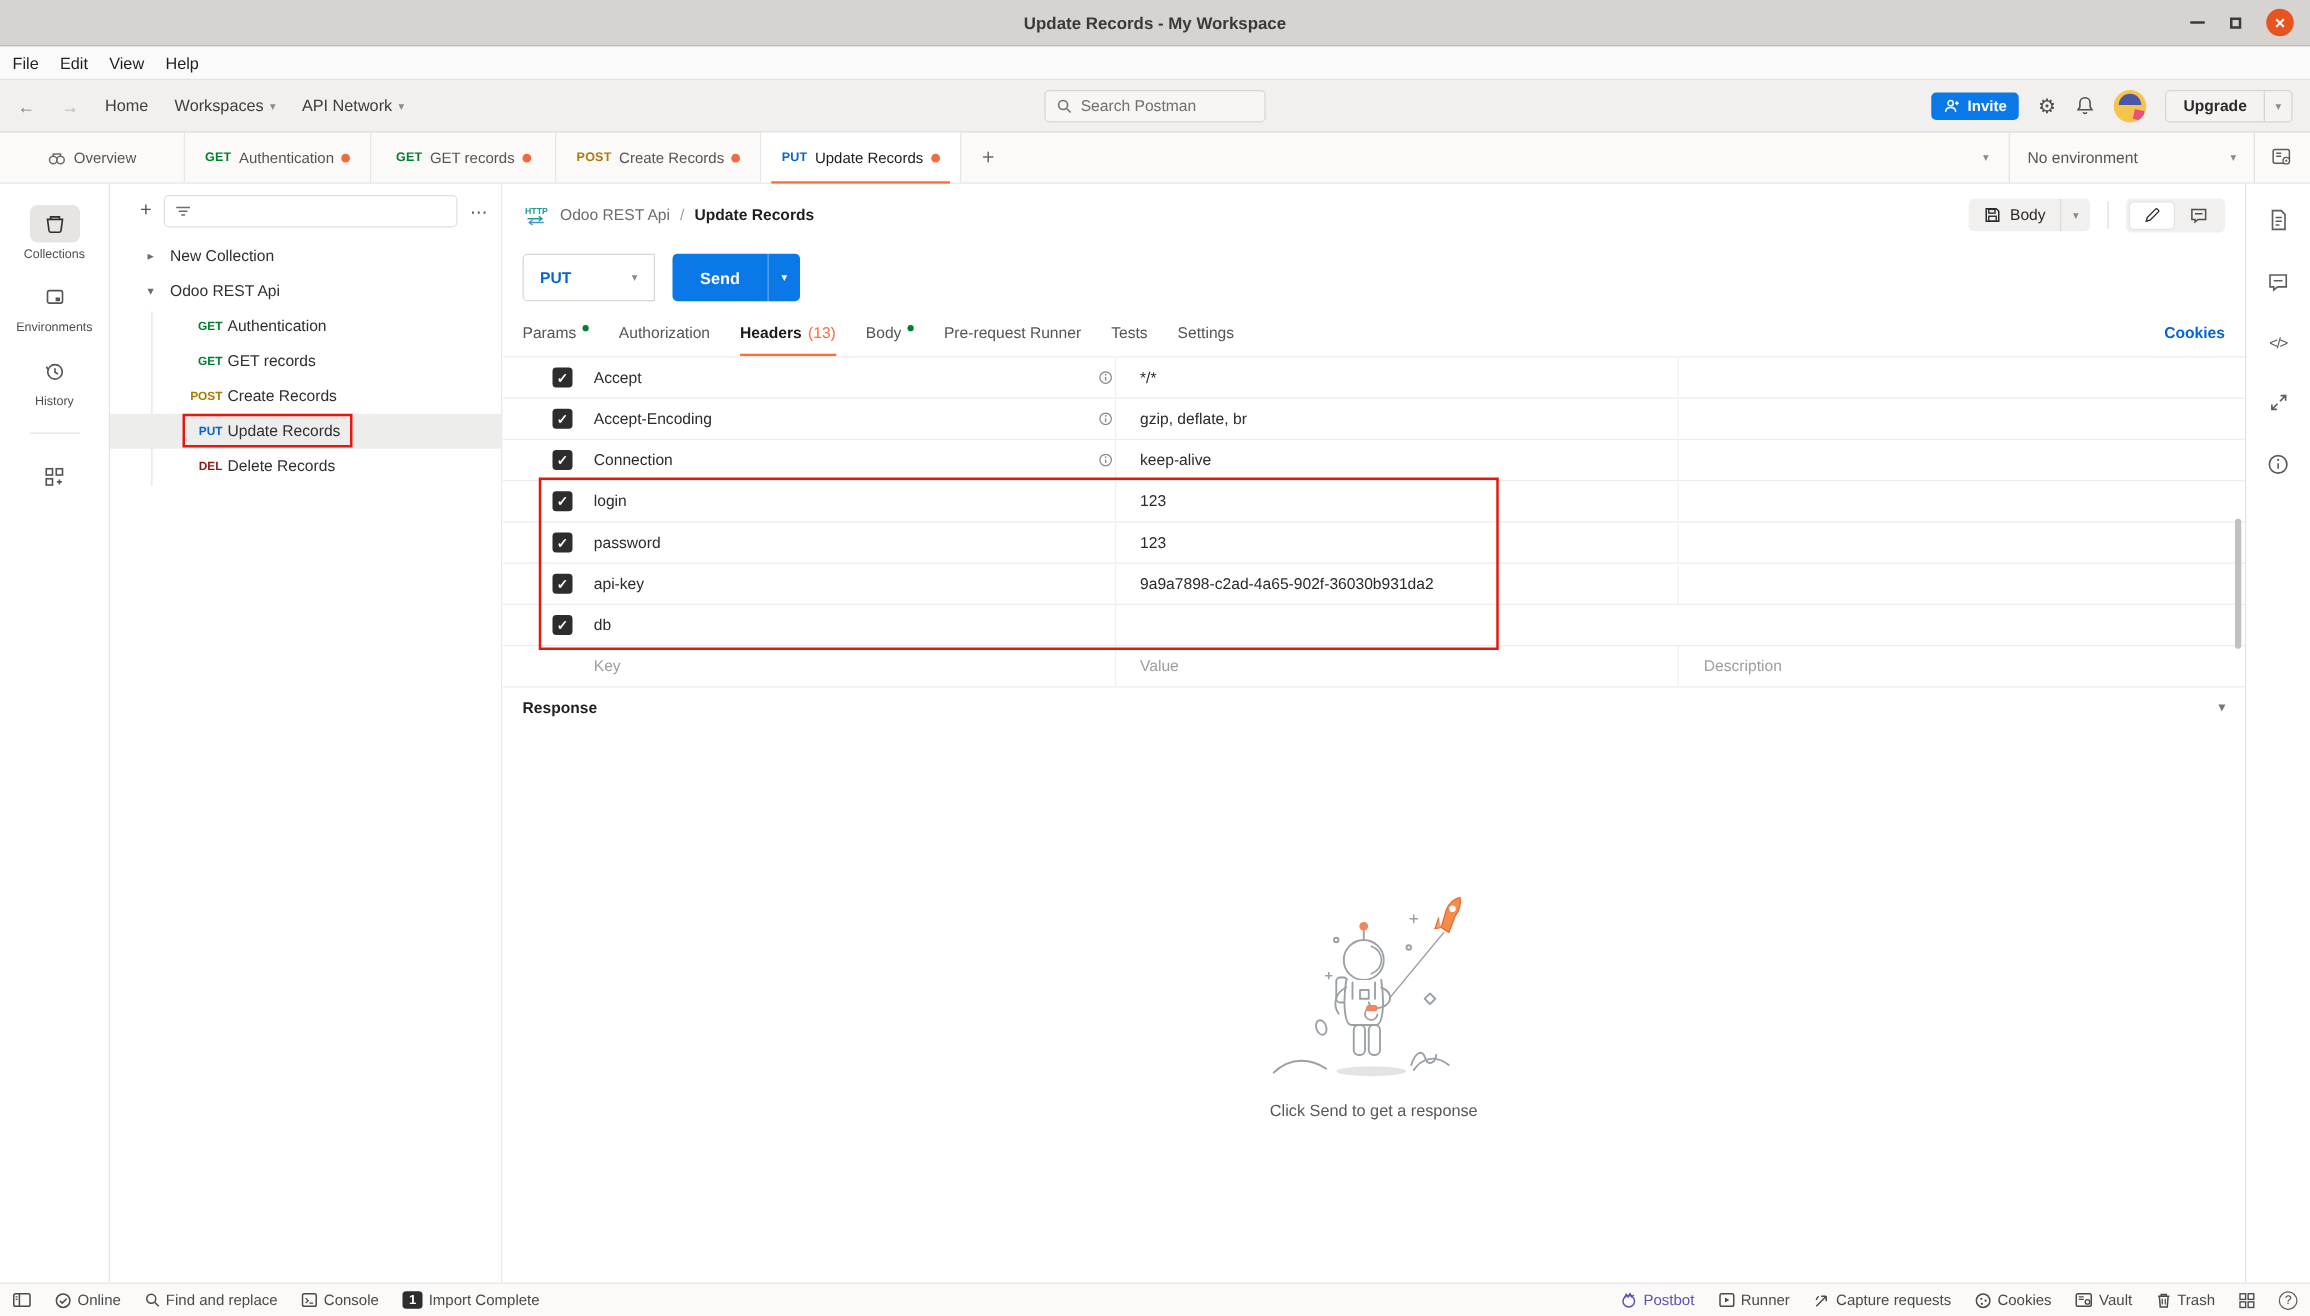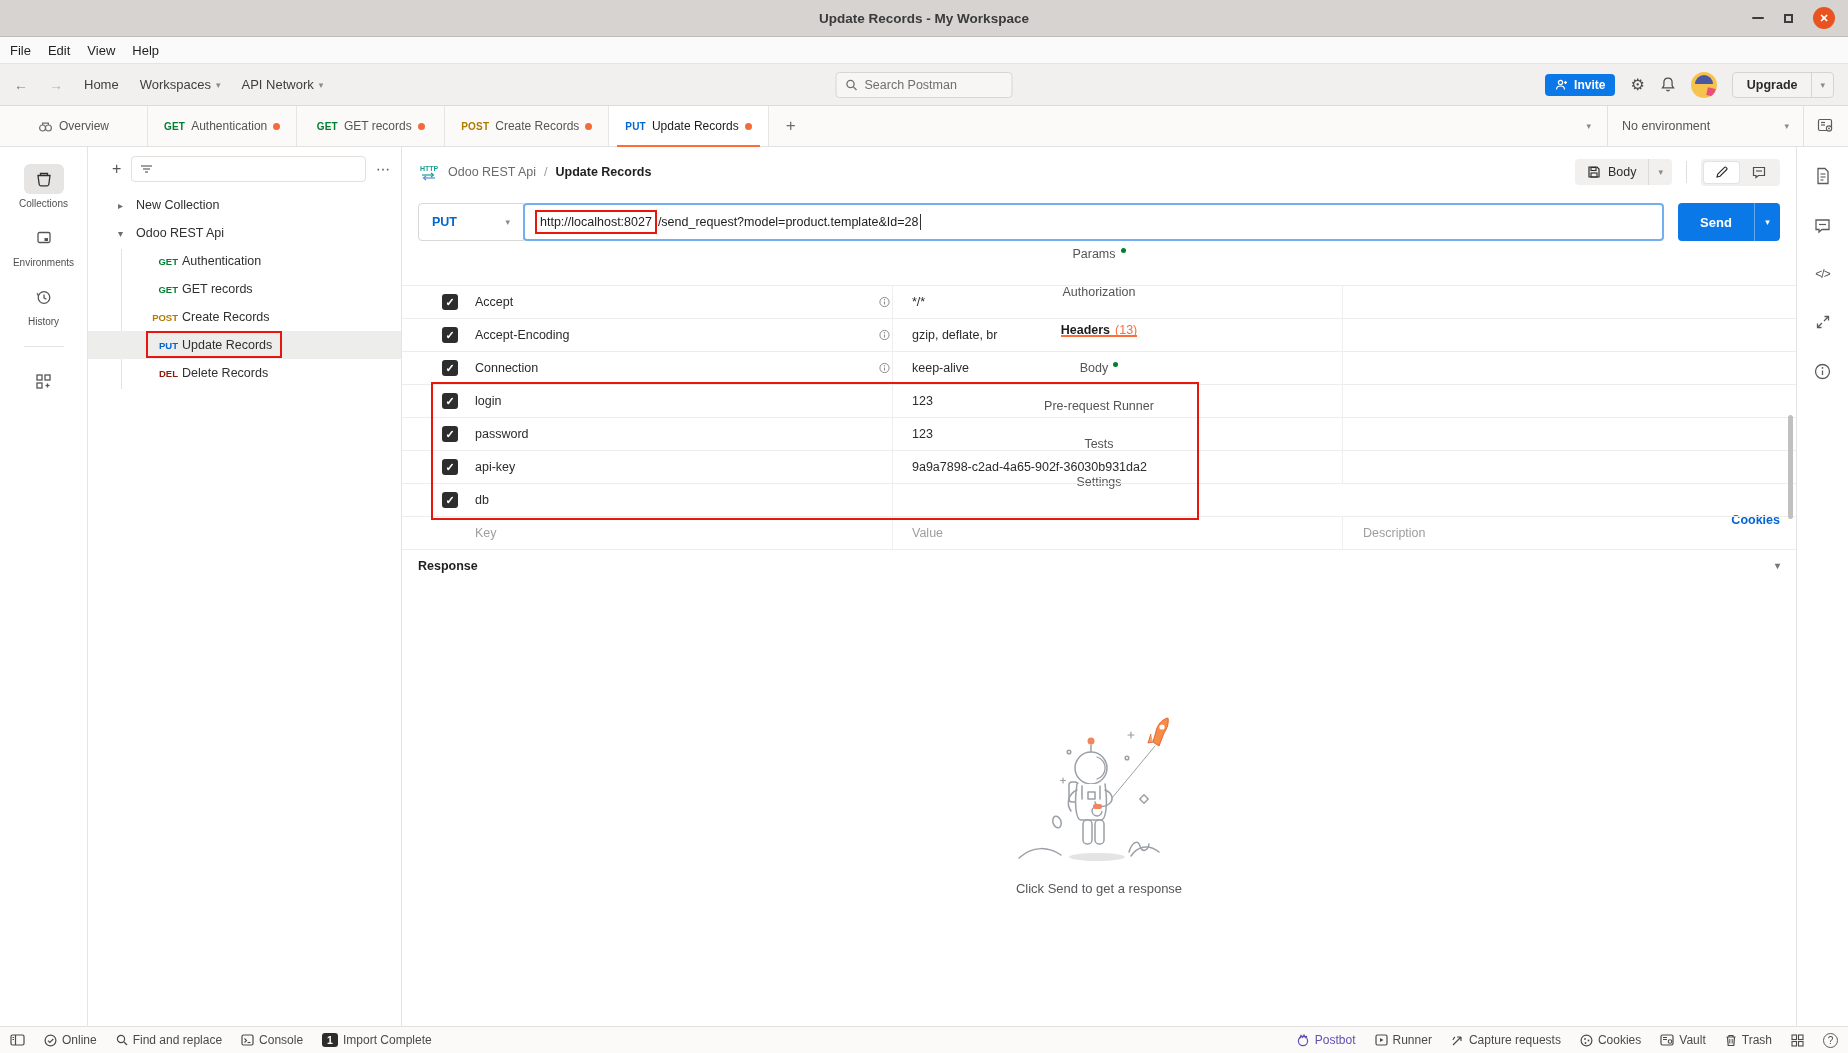"http://localhost:8027" div.url-input { html: <div> <span>http://localhost:8027</span> <span>/send_request?model=product.template&amp;Id=28</span> <span></span> </div> -> none }
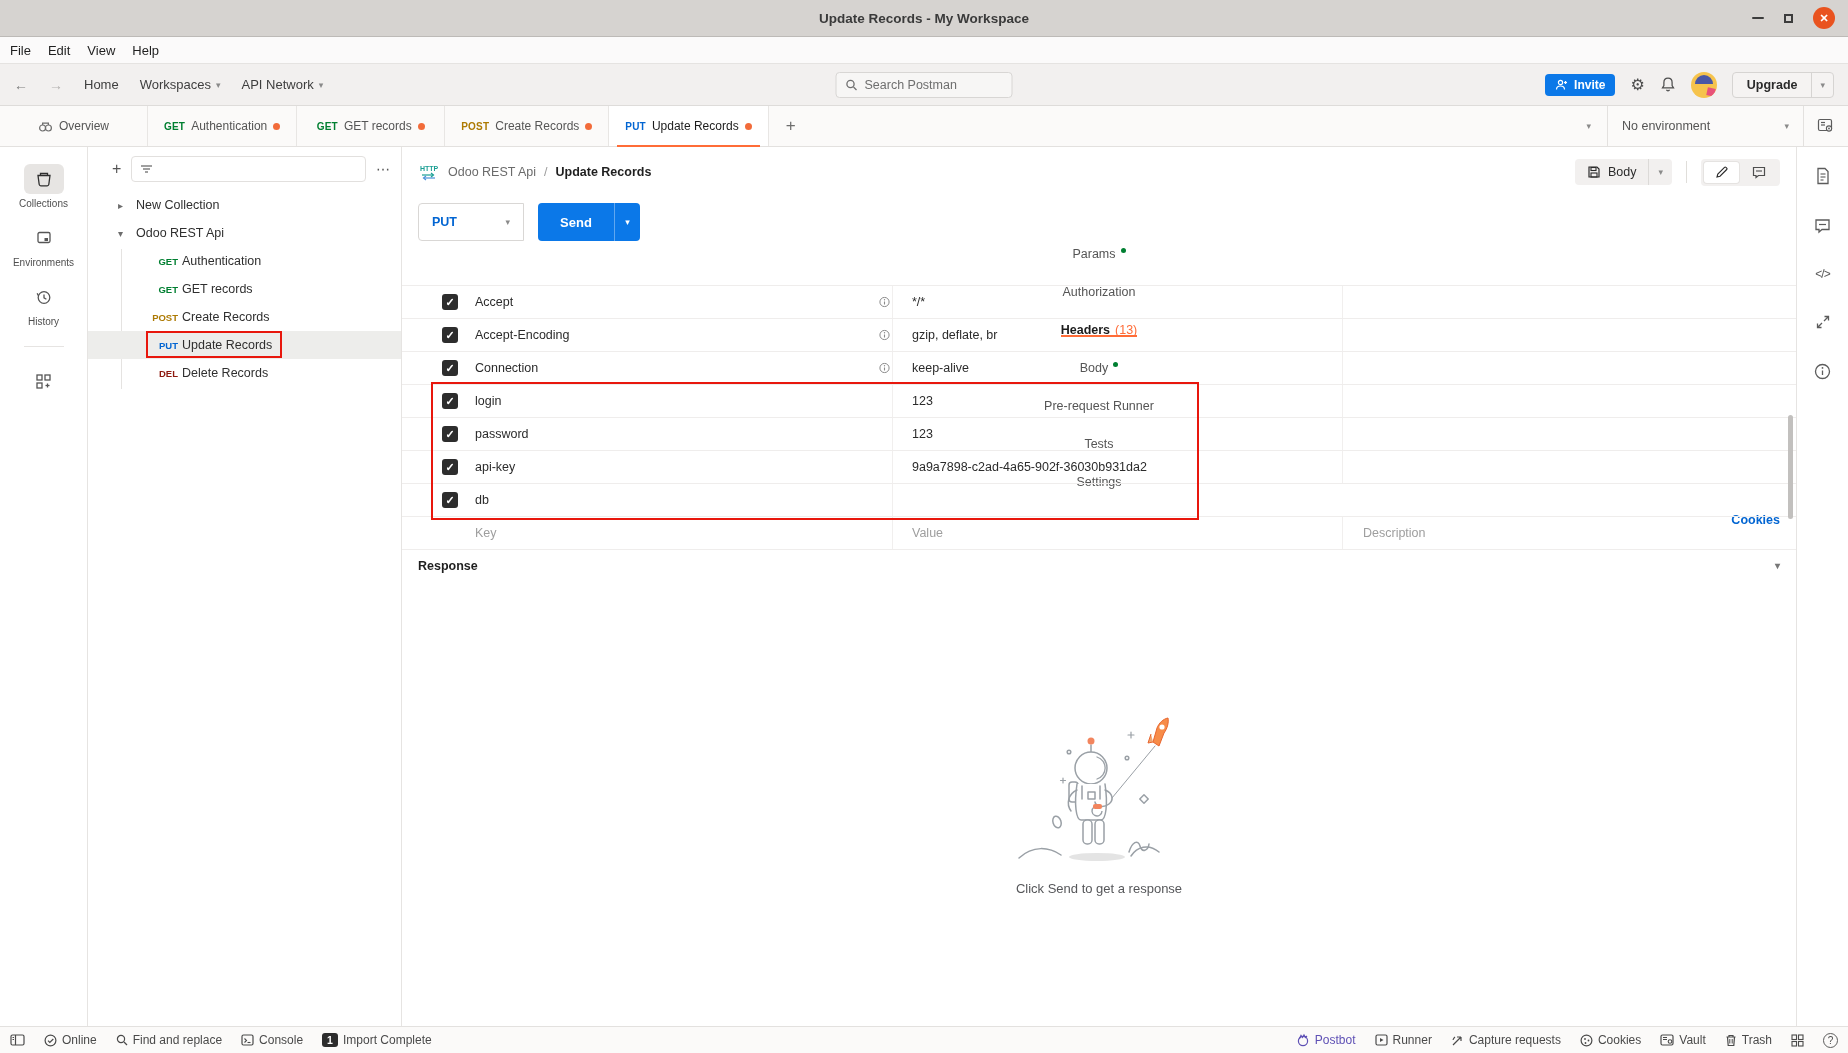"Params" .reqtabs { flex-direction: column -> none }
